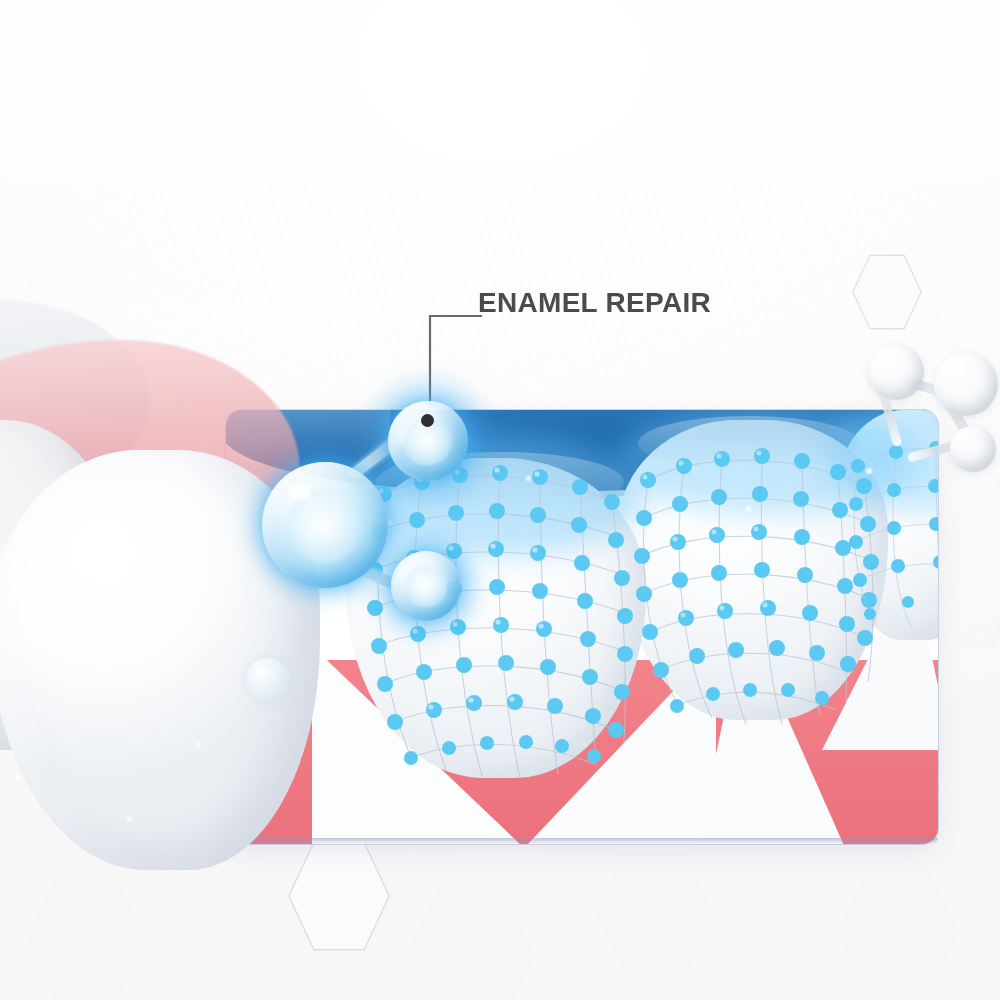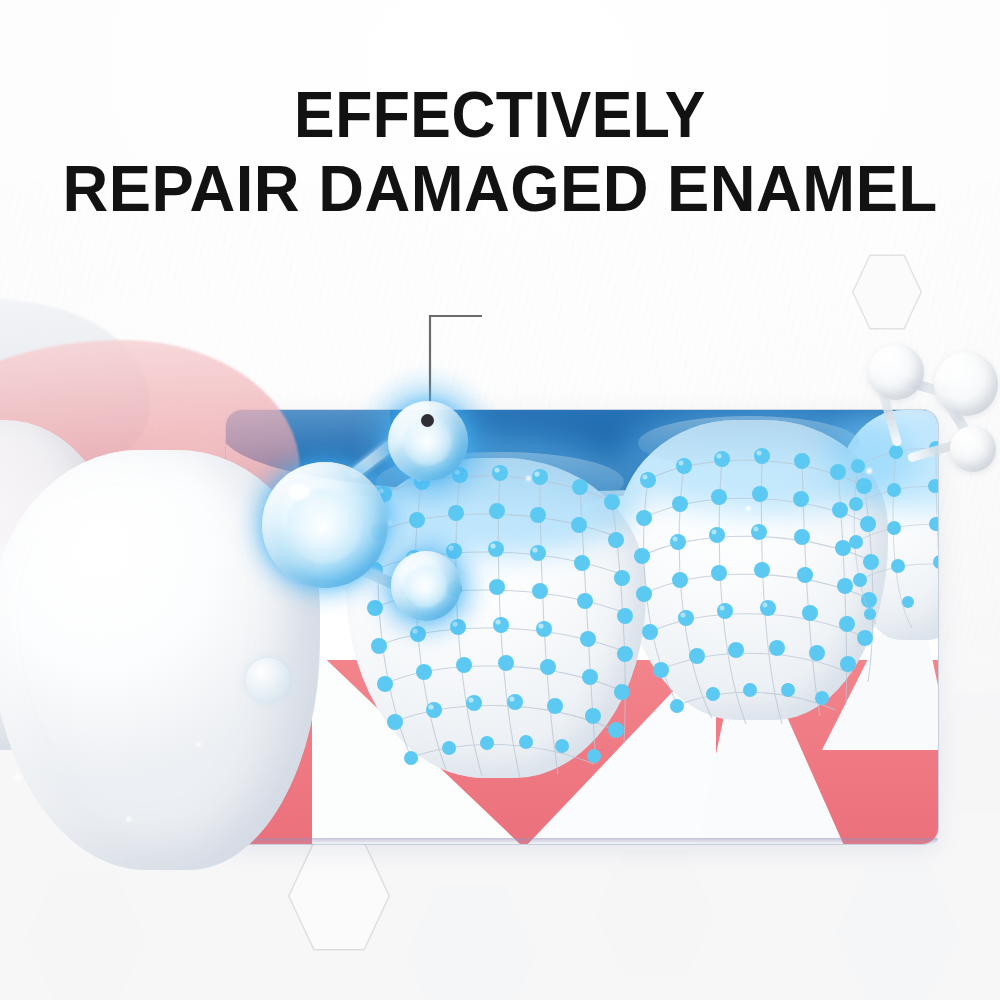"EFFECTIVELY" div.headline { html: <div> <span>EFFECTIVELY</span> <span>REPAIR DAMAGED ENAMEL</span> </div> -> none }
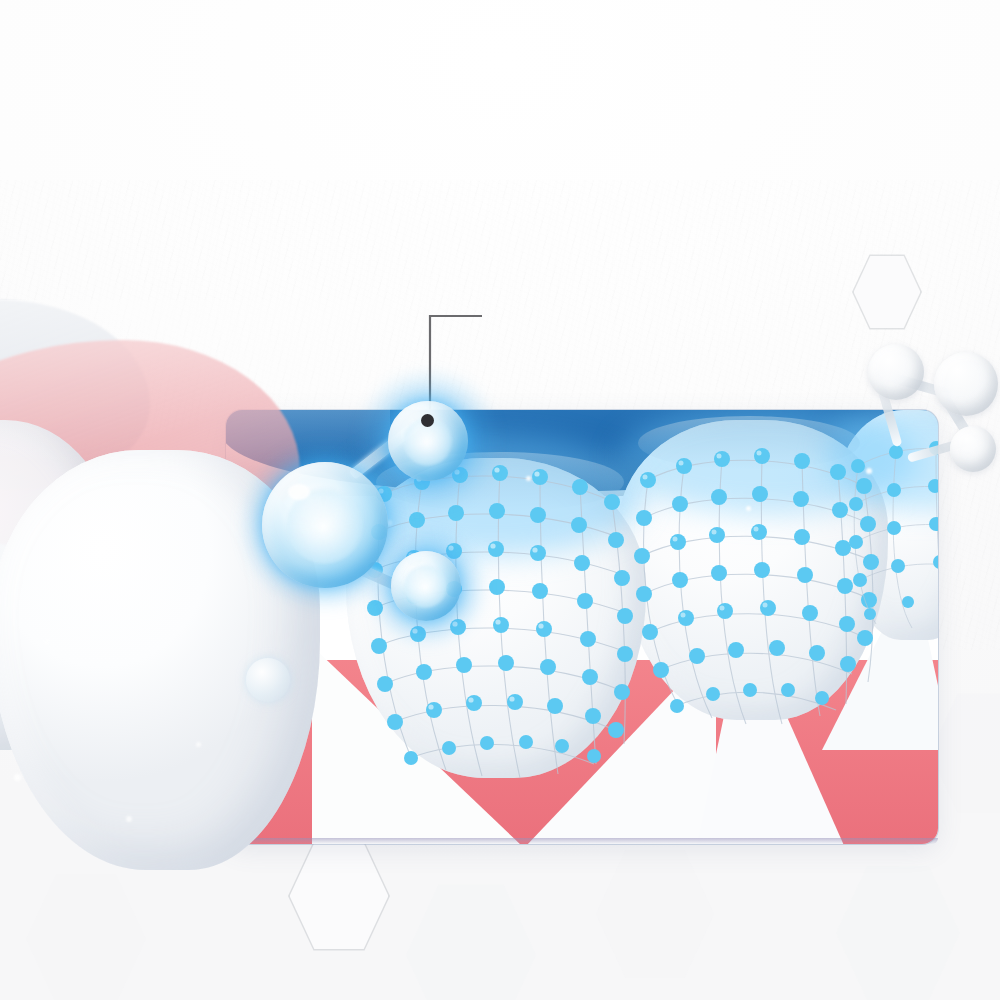"ENAMEL REPAIR" div { html: none -> <div>ENAMEL REPAIR</div> }
